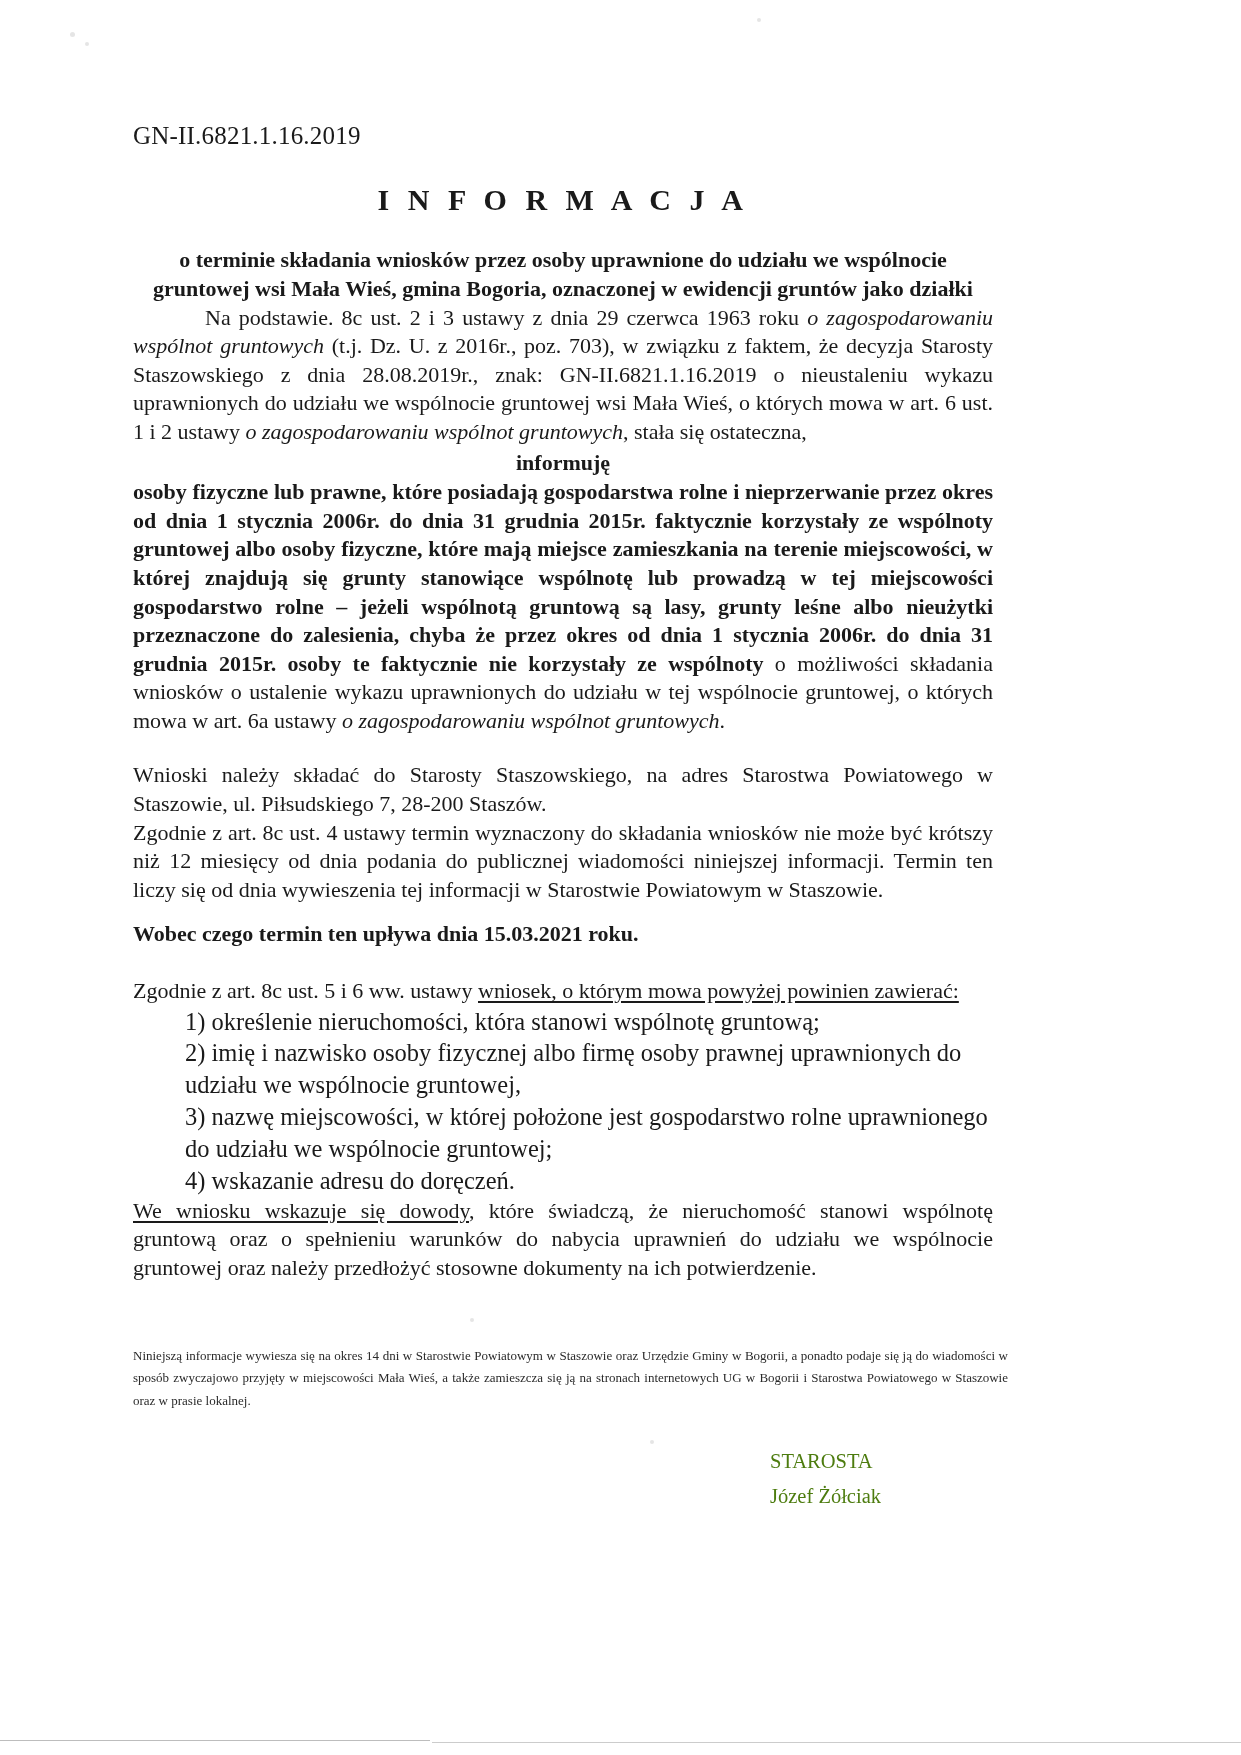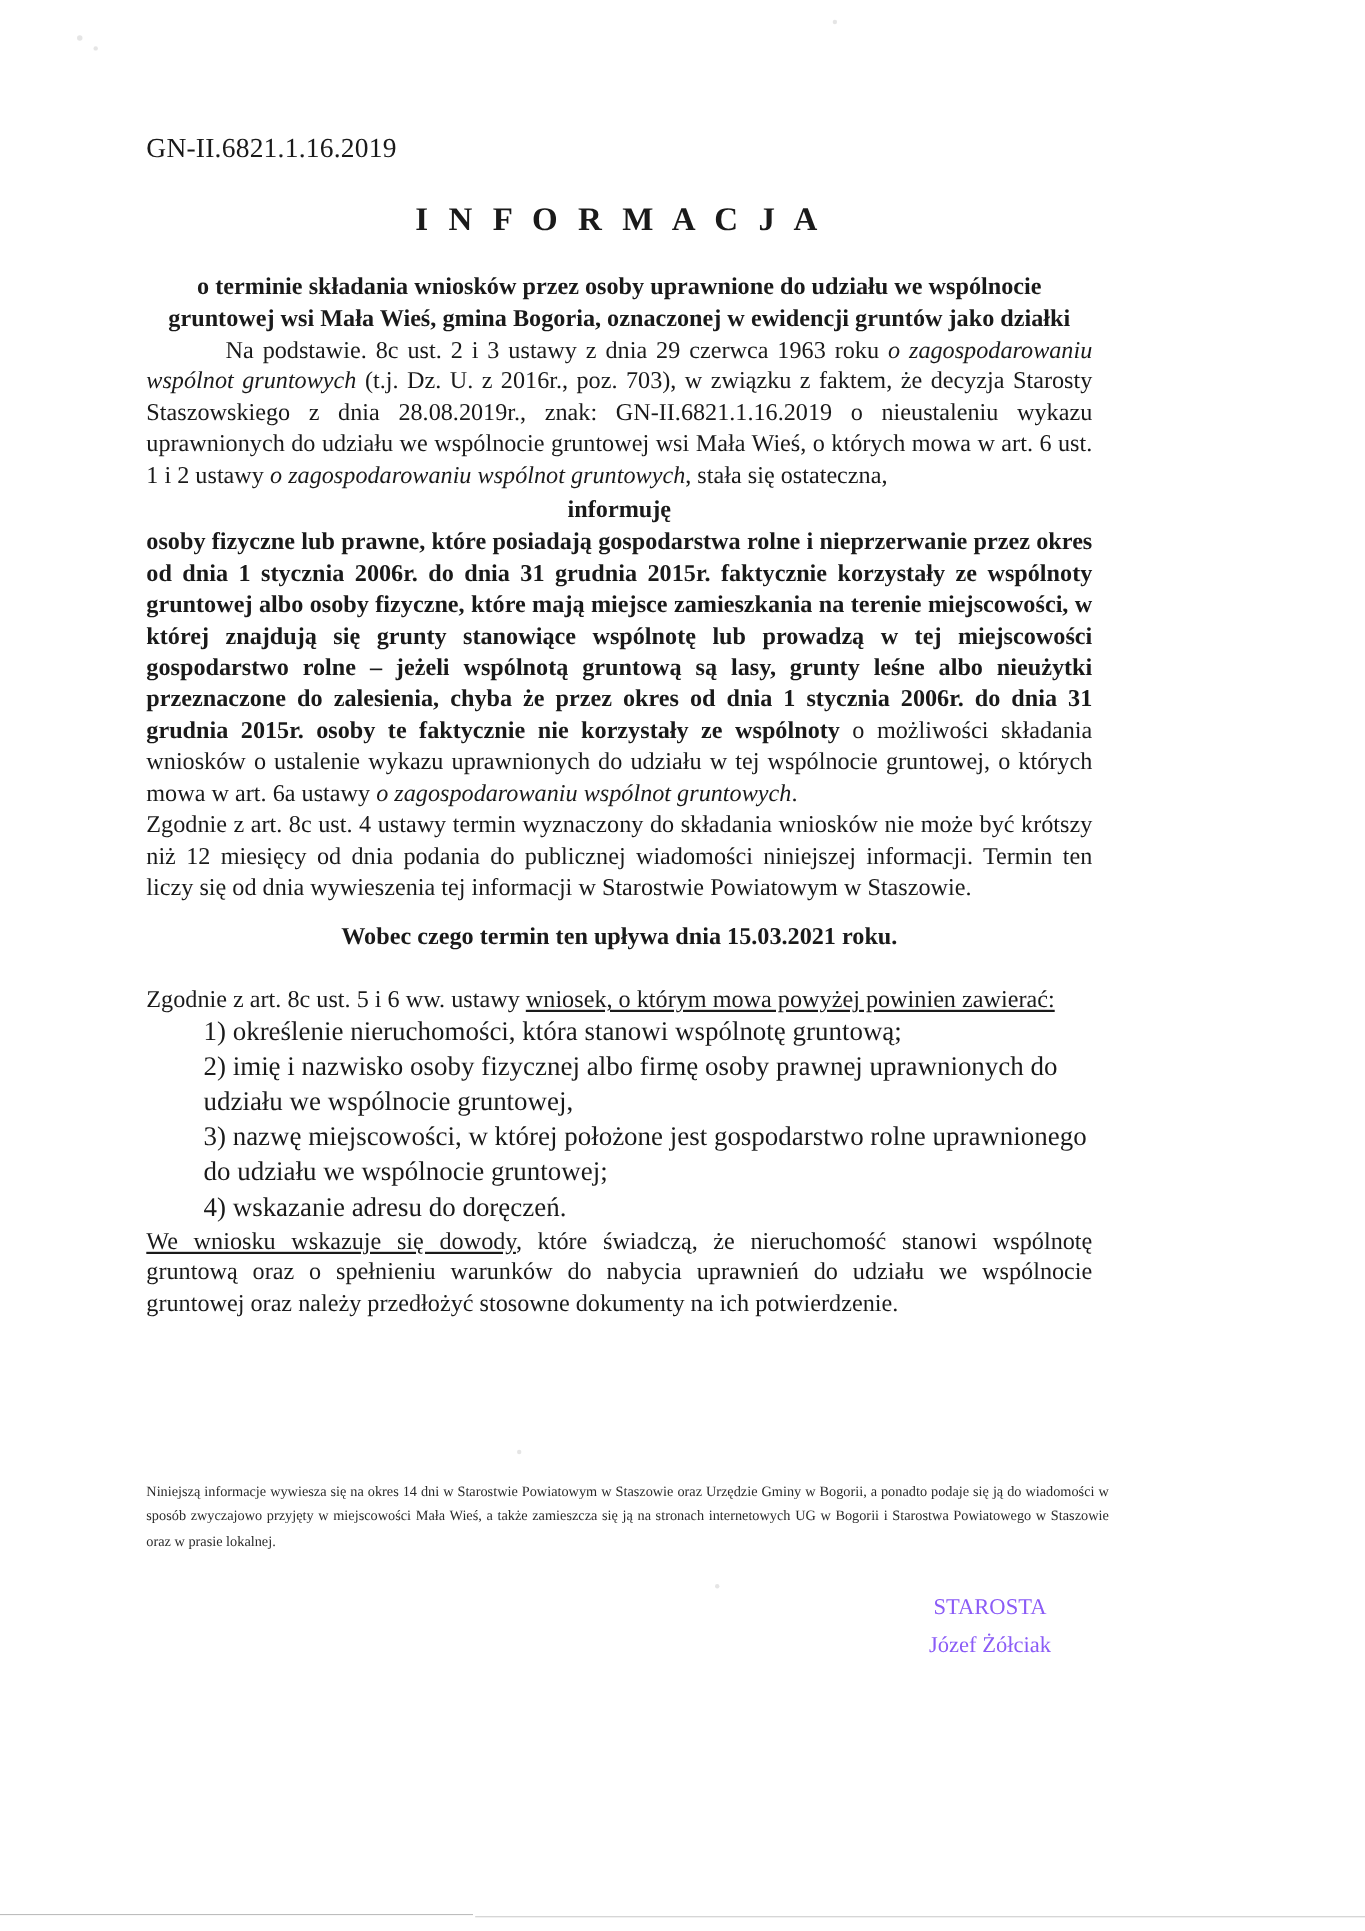"Wnioski należy składać do Starosty" p.para-gap { html: none -> <p>Wnioski należy składać do Starosty Staszowskiego, na adres Starostwa Powiatowego w Staszowie, ul. Piłsudskiego 7, 28-200 Staszów.</p> }
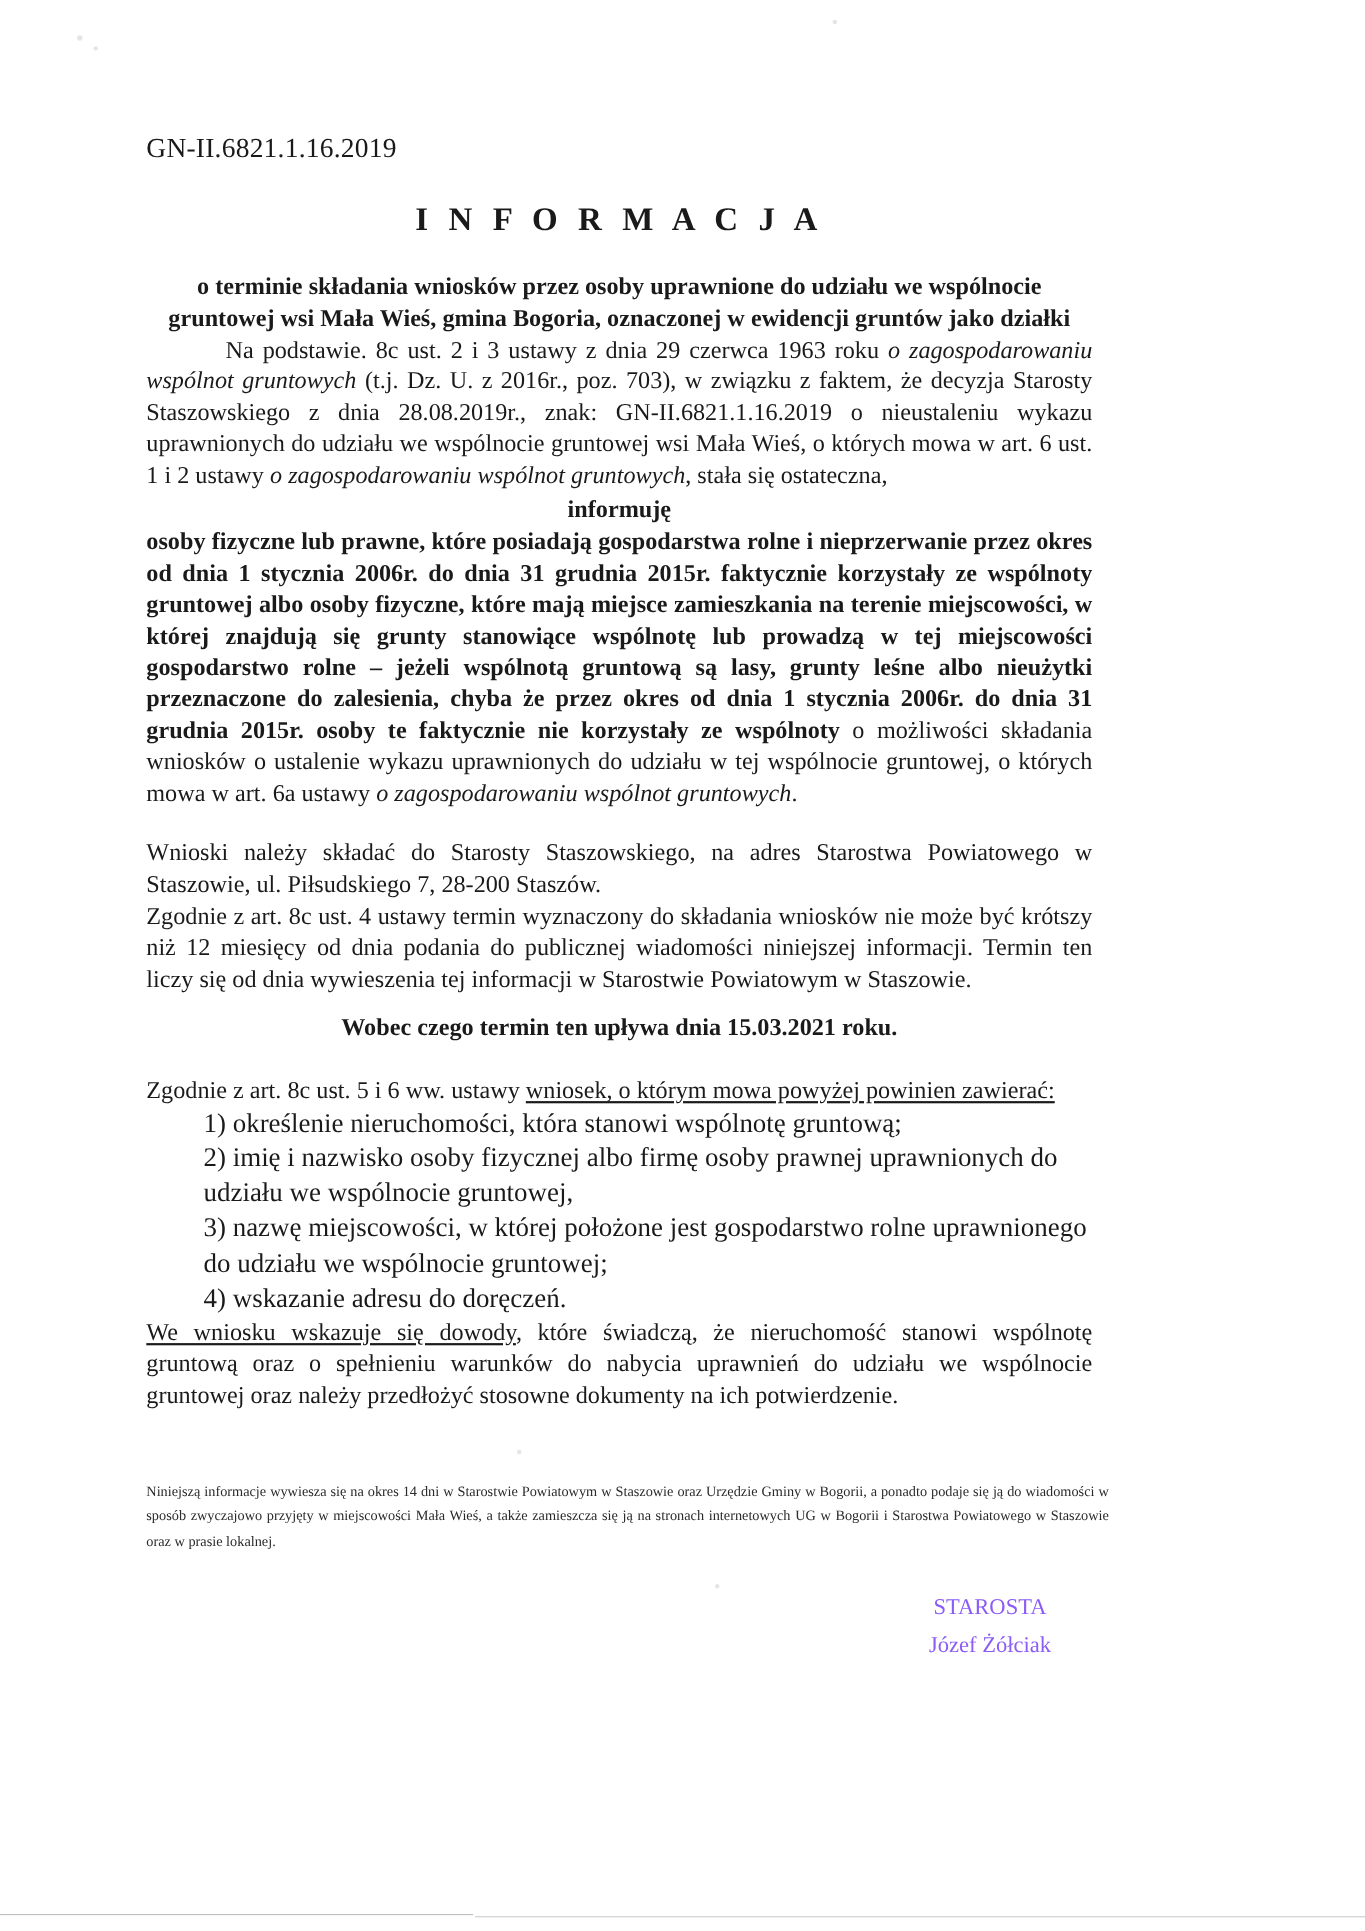"Wobec czego termin ten upływa" .deadline { text-align: center -> left }
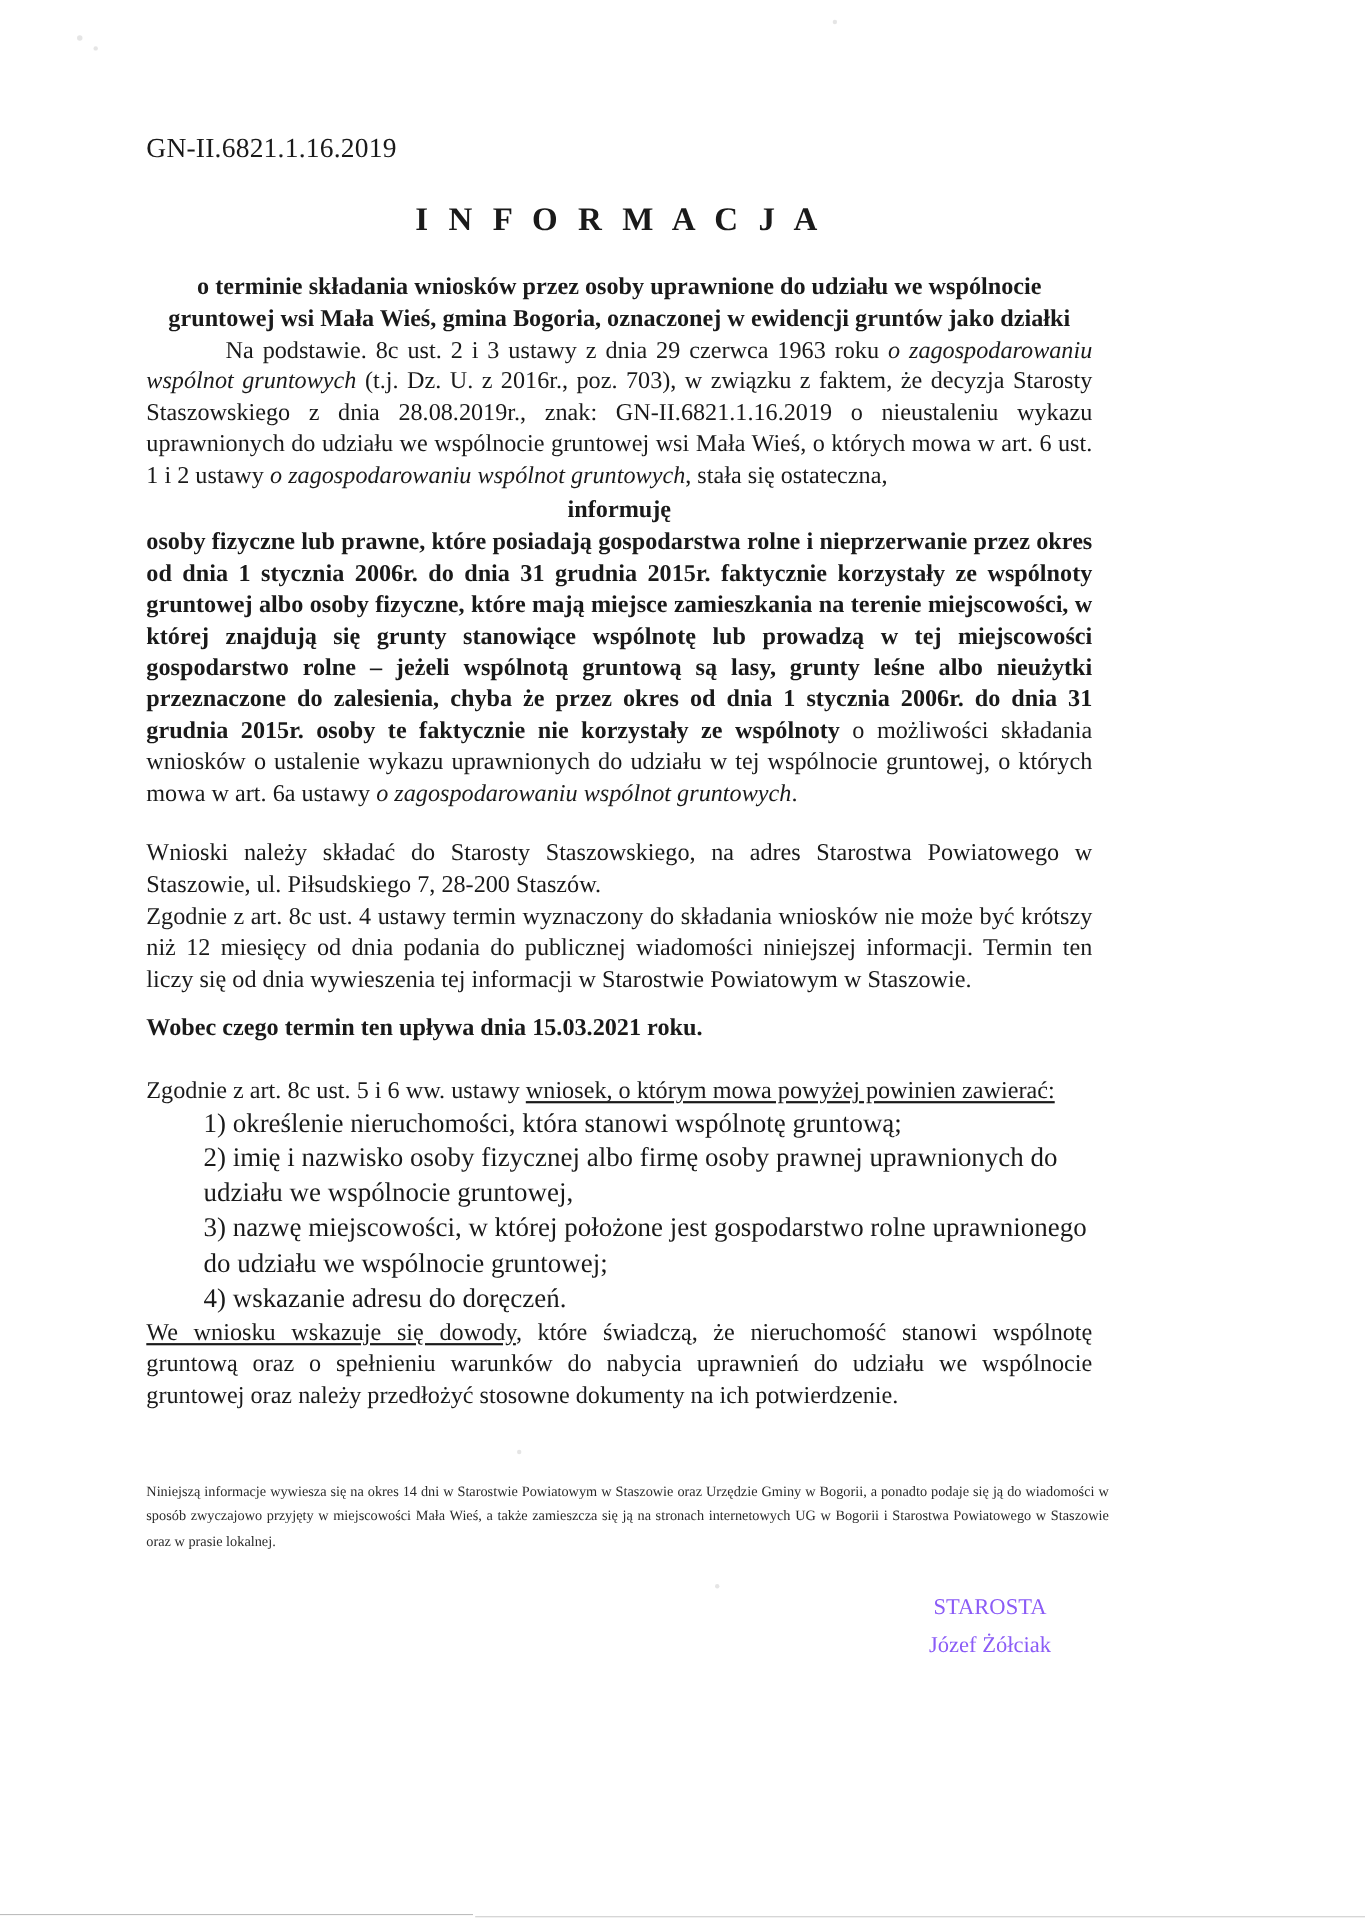"STAROSTA" .signature { color: #8b5cf6 -> #4d7c0f; text-align: center -> left }
